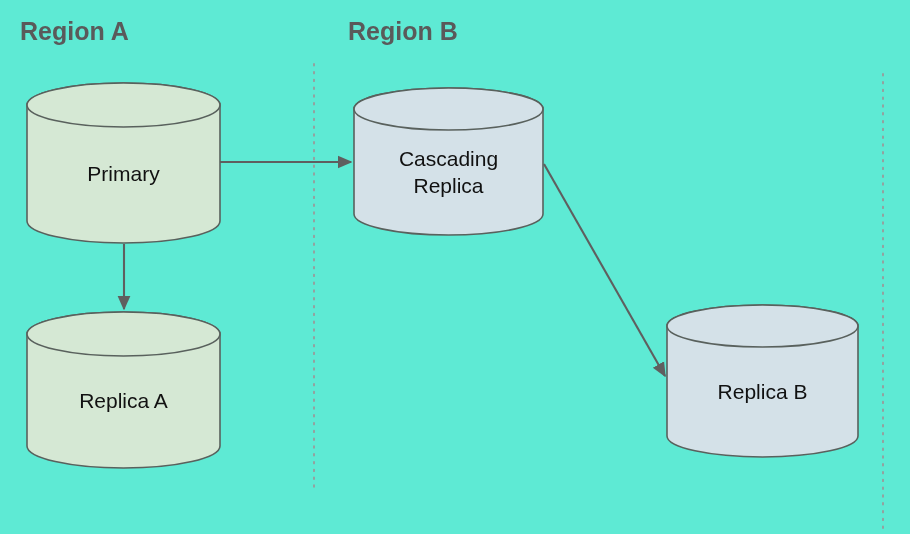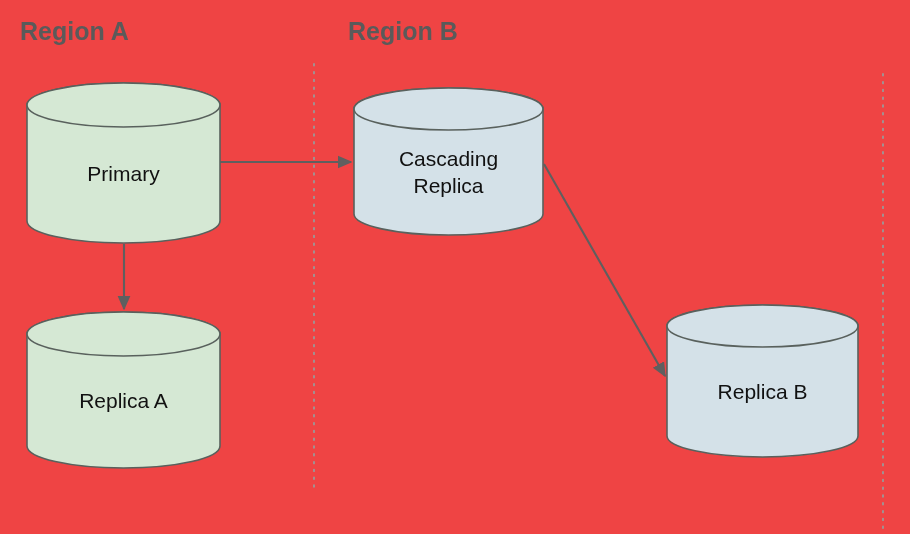"Region A" #canvas { background: #ef4444 -> #5eead4 }
